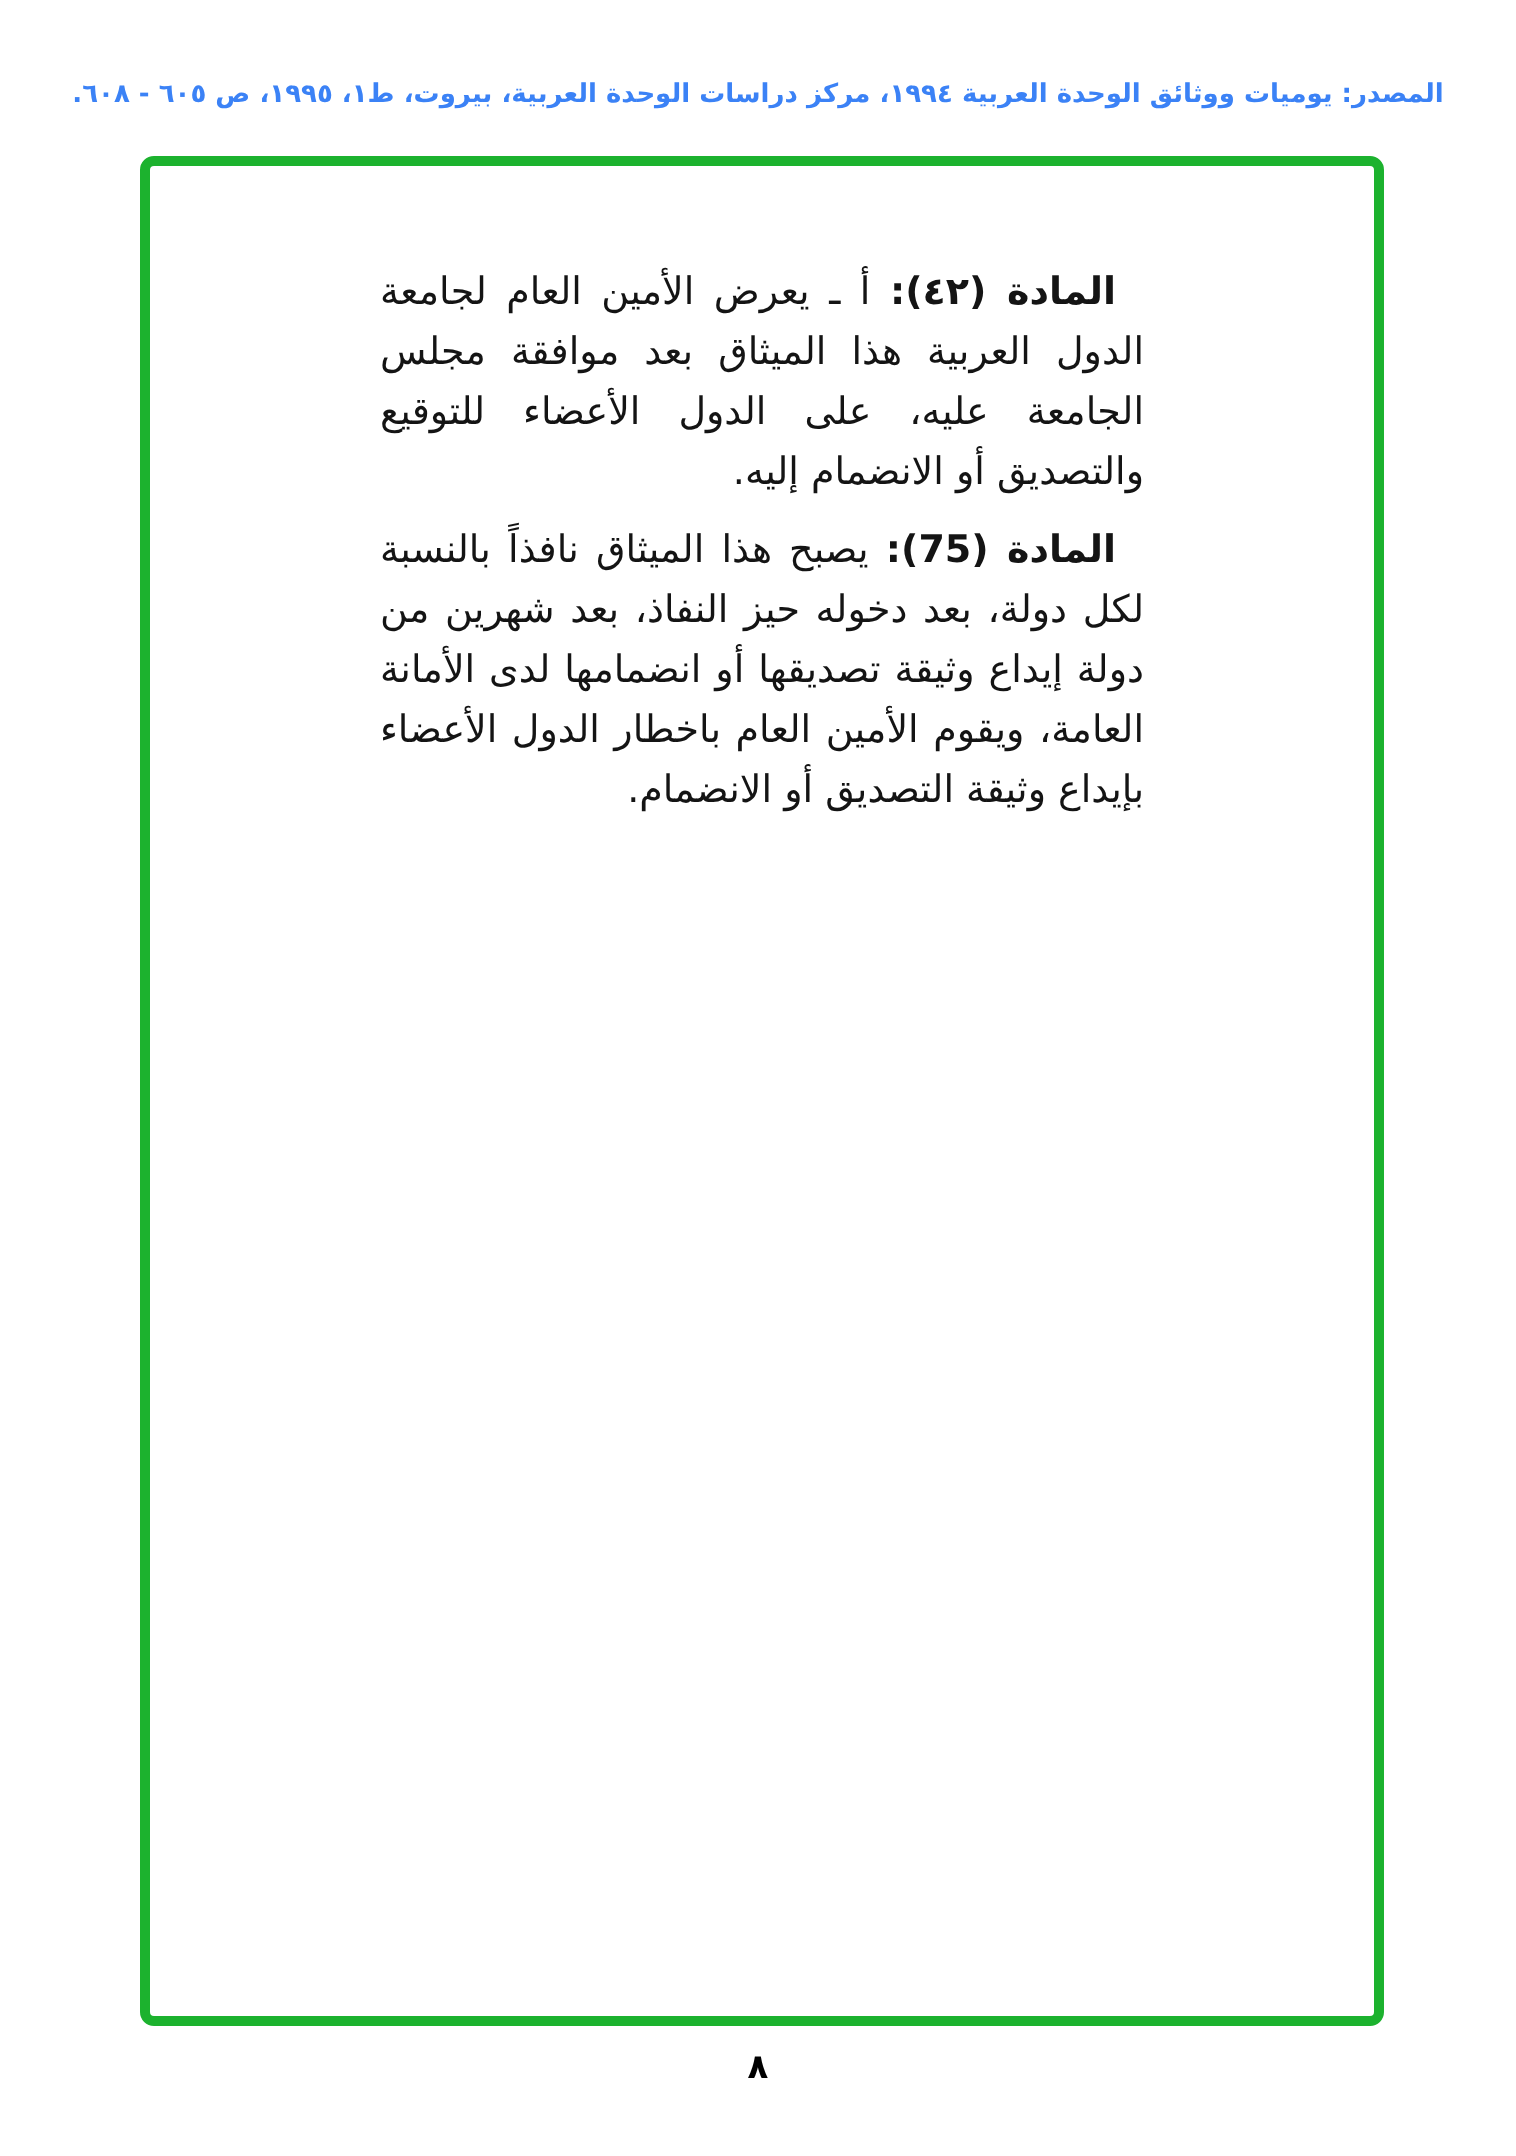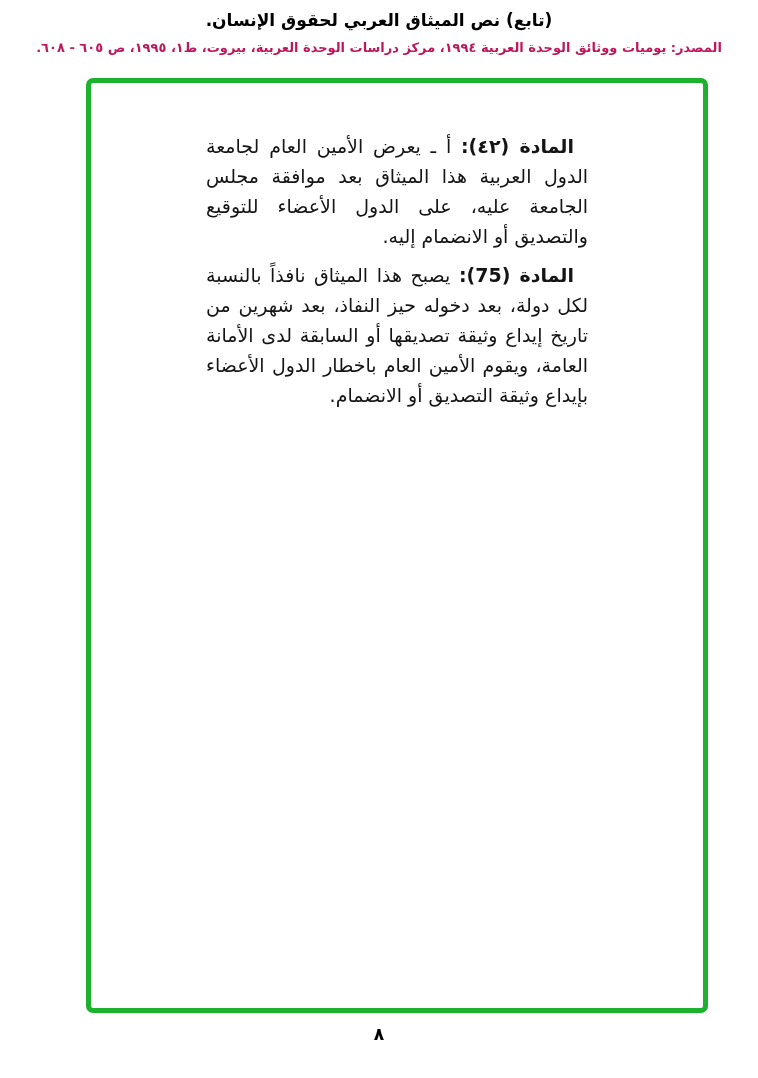"(تابع) نص الميثاق العربي لحقوق" div.doc-title { html: <div>(تابع) نص الميثاق العربي لحقوق الإنسان.</div> -> none }
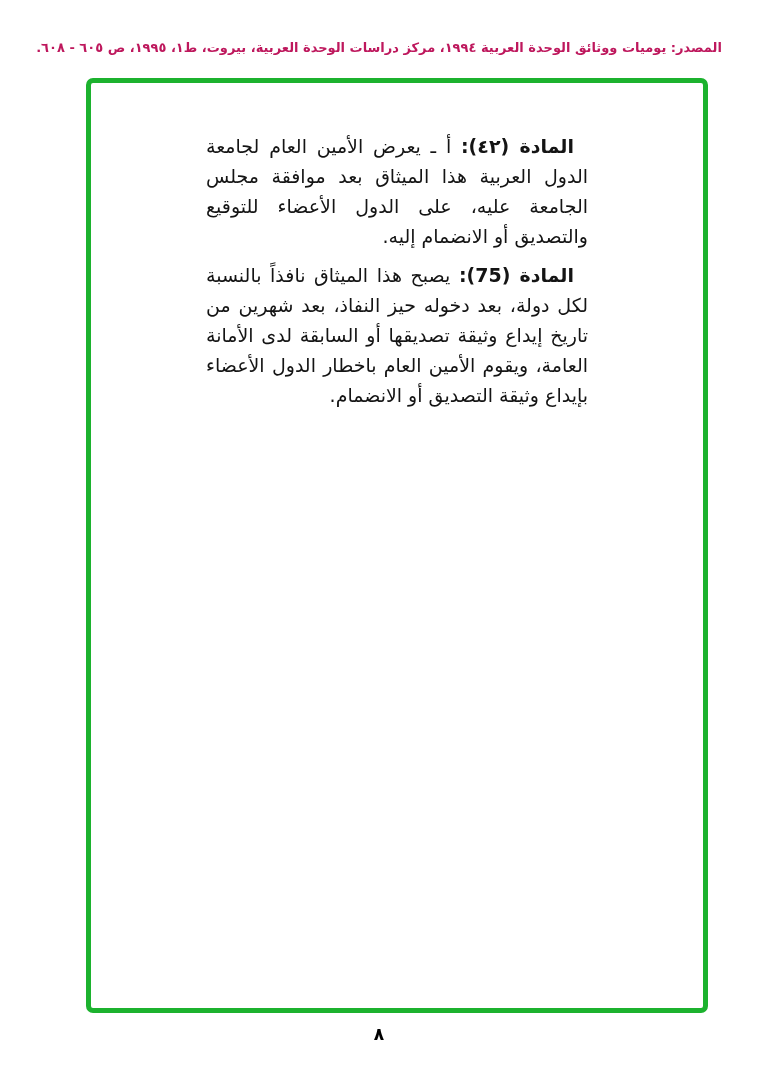"المصدر: يوميات ووثائق الوحدة العربية" .doc-source { color: #be185d -> #3b82f6 }
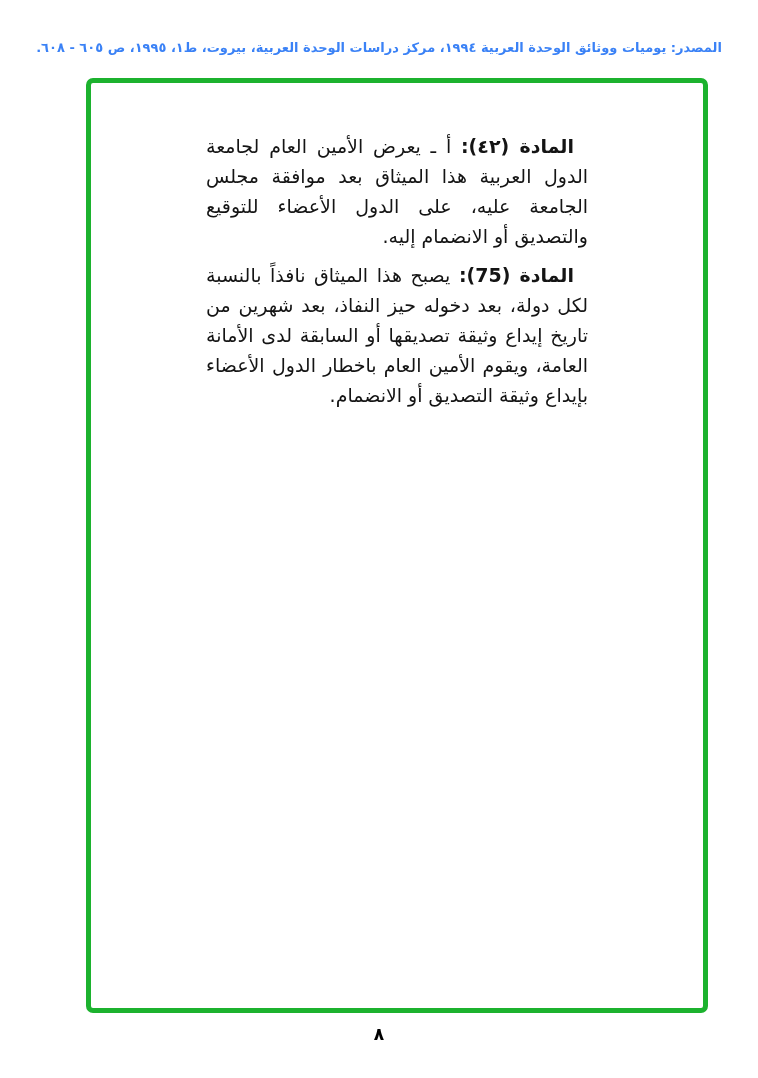"المادة (٤٢): أ ـ يعرض" .content-frame { right: 50px -> 66px }
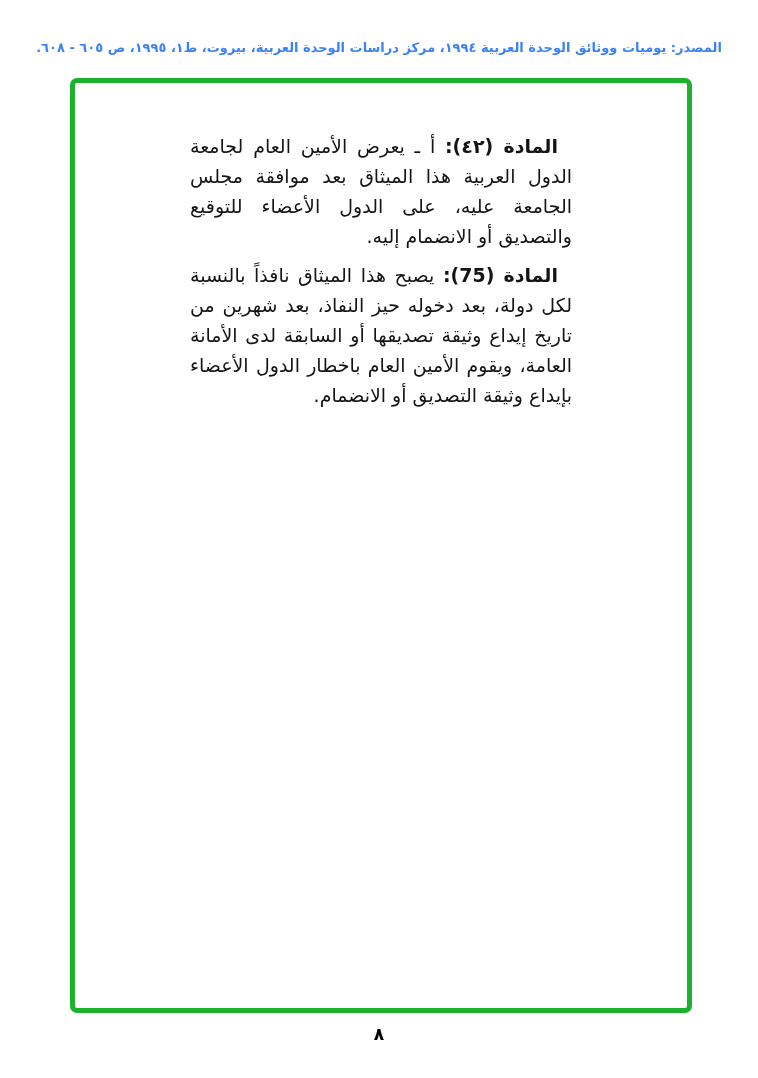"يصبح هذا الميثاق نافذاً بالنسبة" span { text: تاريخ إيداع وثيقة تصديقها أو السابقة -> دولة إيداع وثيقة تصديقها أو انضمامها }
